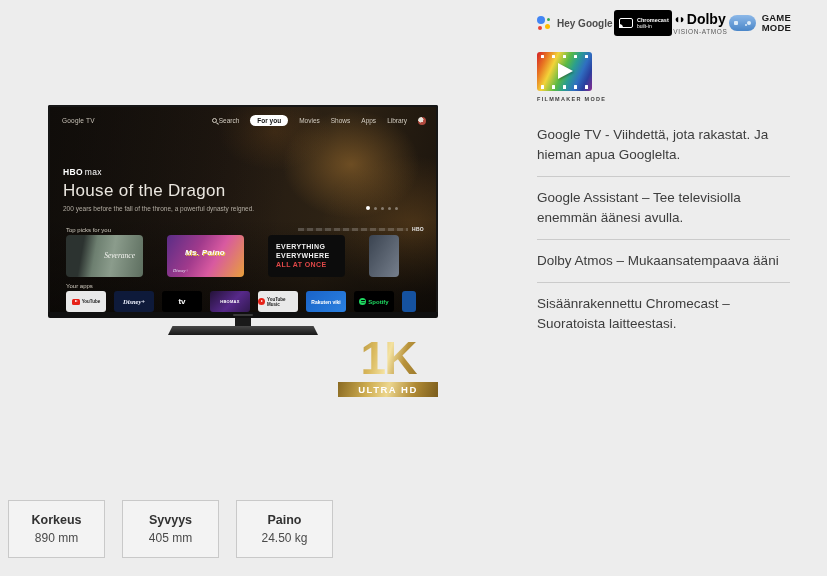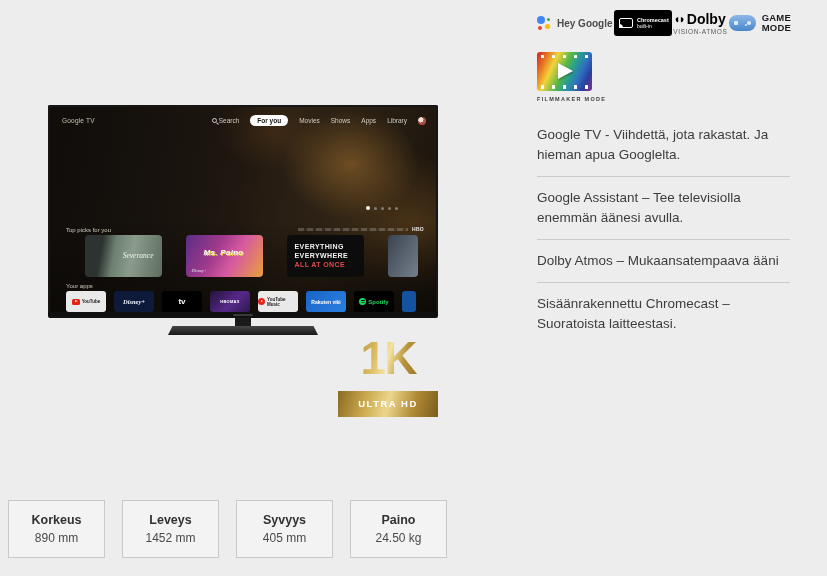"HBO max" div.hero { html: none -> <div> <div><span>HBO</span><span>max</span></div> <div>House of the Dragon</div> <div>200 years before the fall of the throne, a powerful dynasty reigned.</div> </div> }
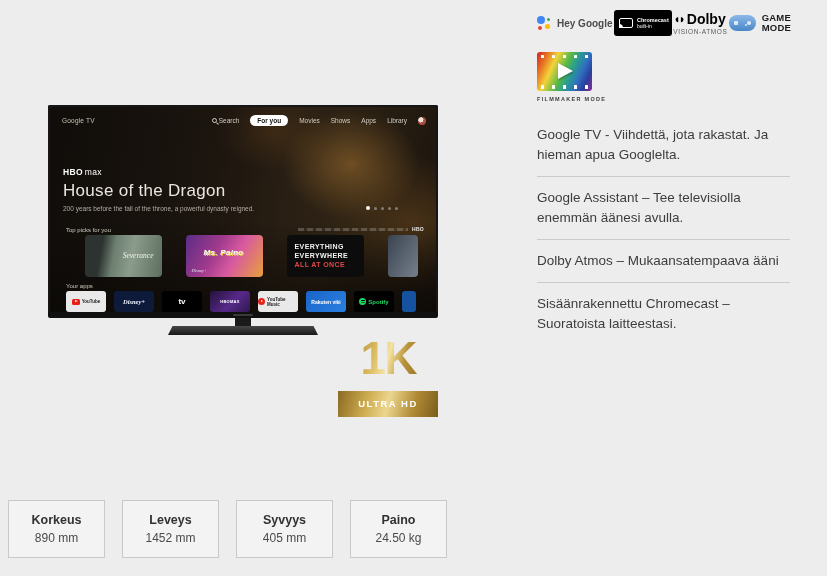"Severance" .cards { justify-content: center -> none }
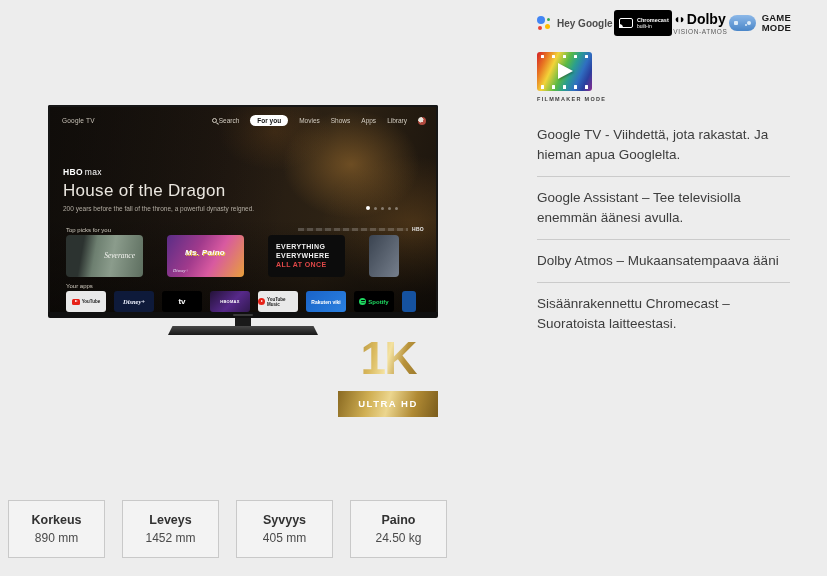"ULTRA HD" .uhd-bar { height: 26px -> 15px; margin-top: 10px -> 1px }
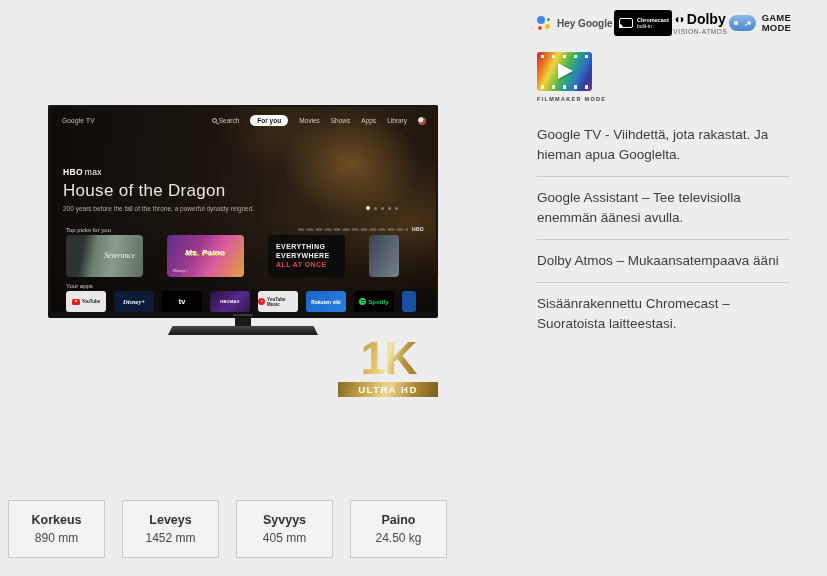"Leveys" div.spec-box { html: <div> <div>Leveys</div> <div>1452 mm</div> </div> -> none }
